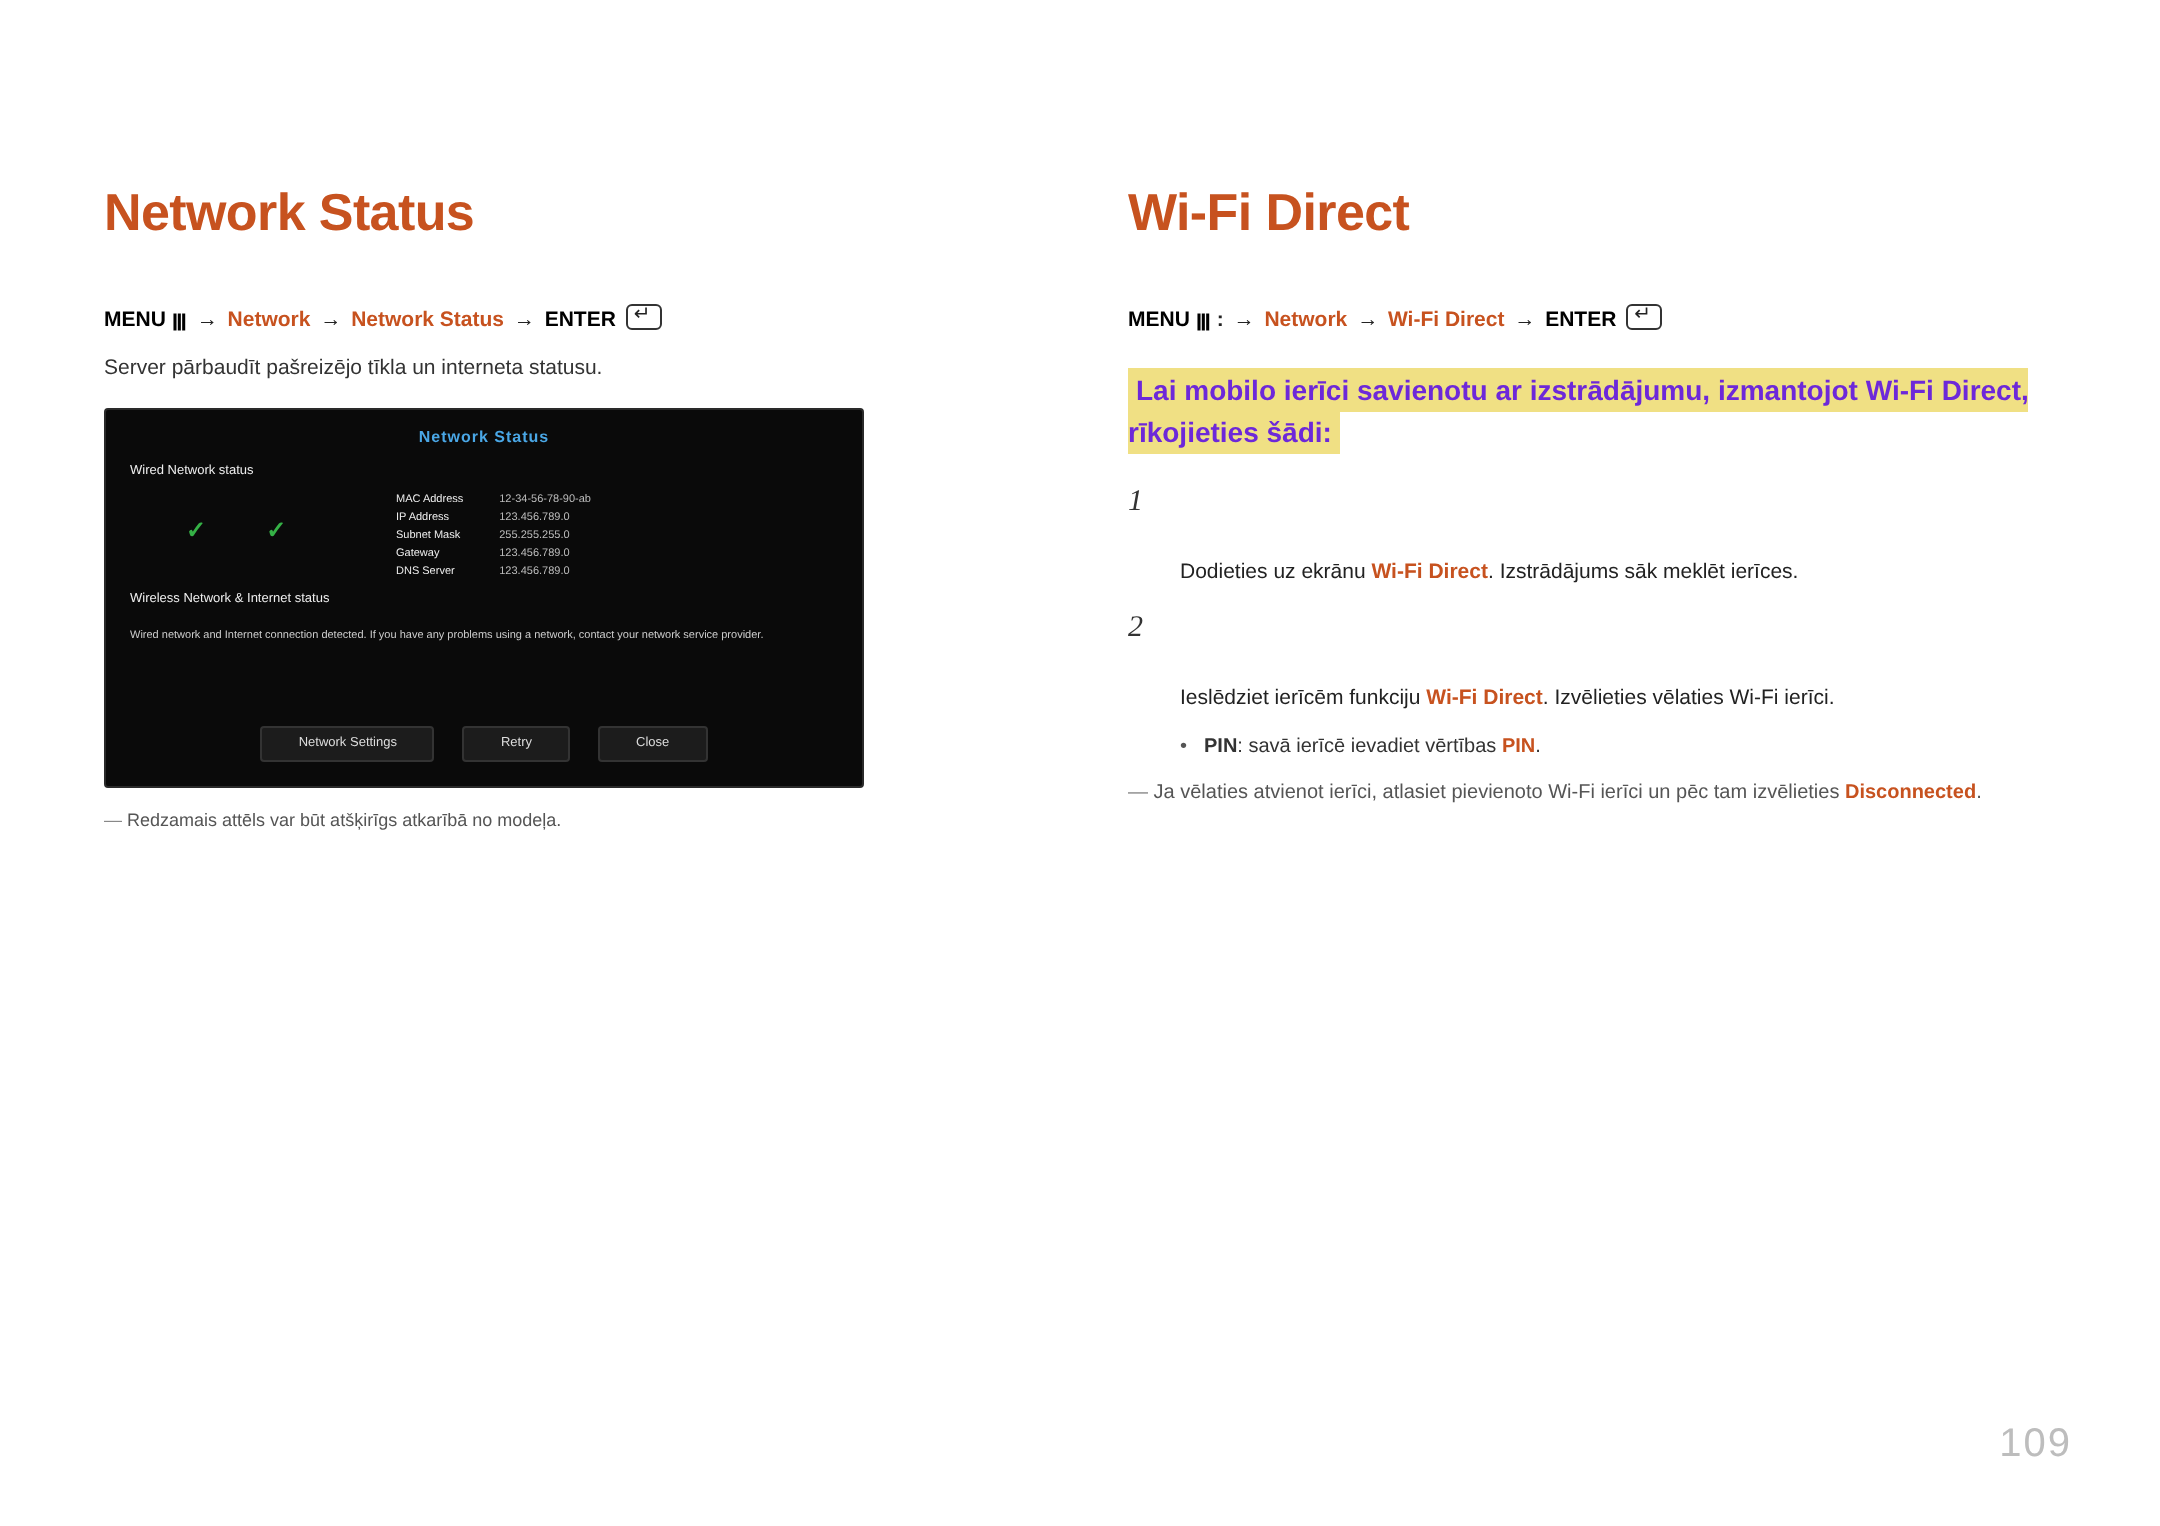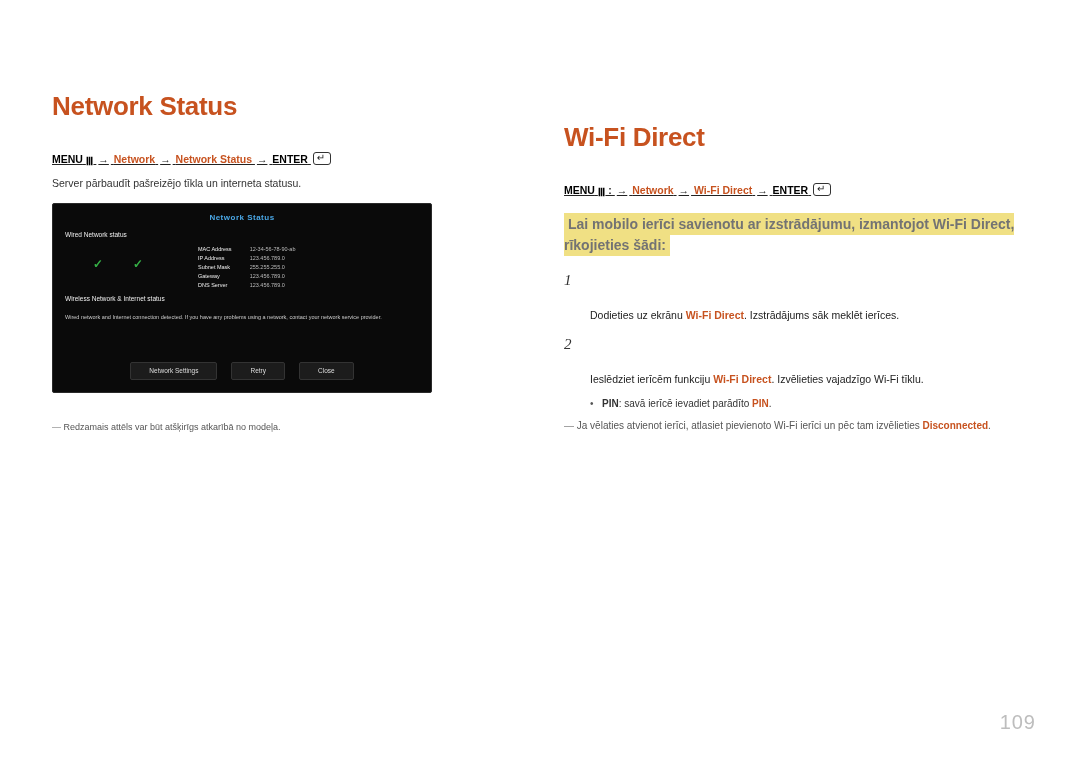"Network Status" .page { align-items: flex-end -> none }
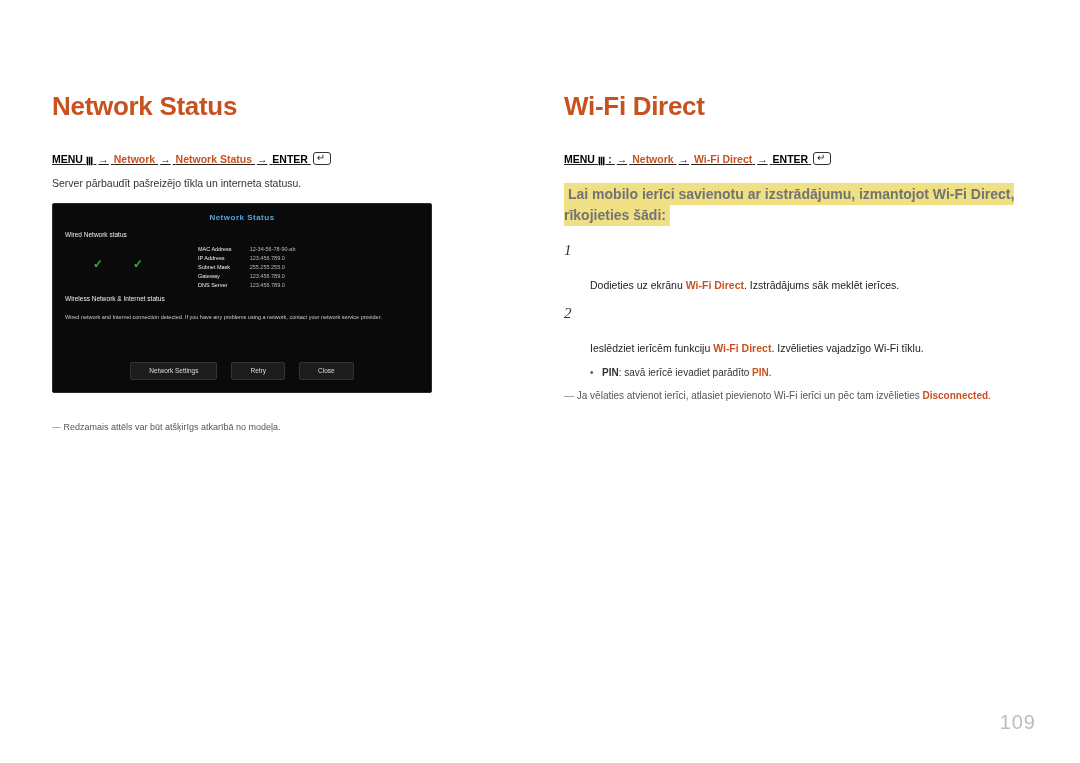"MENU Ⅲ Network Network Status" .menuline { text-decoration: underline -> none }
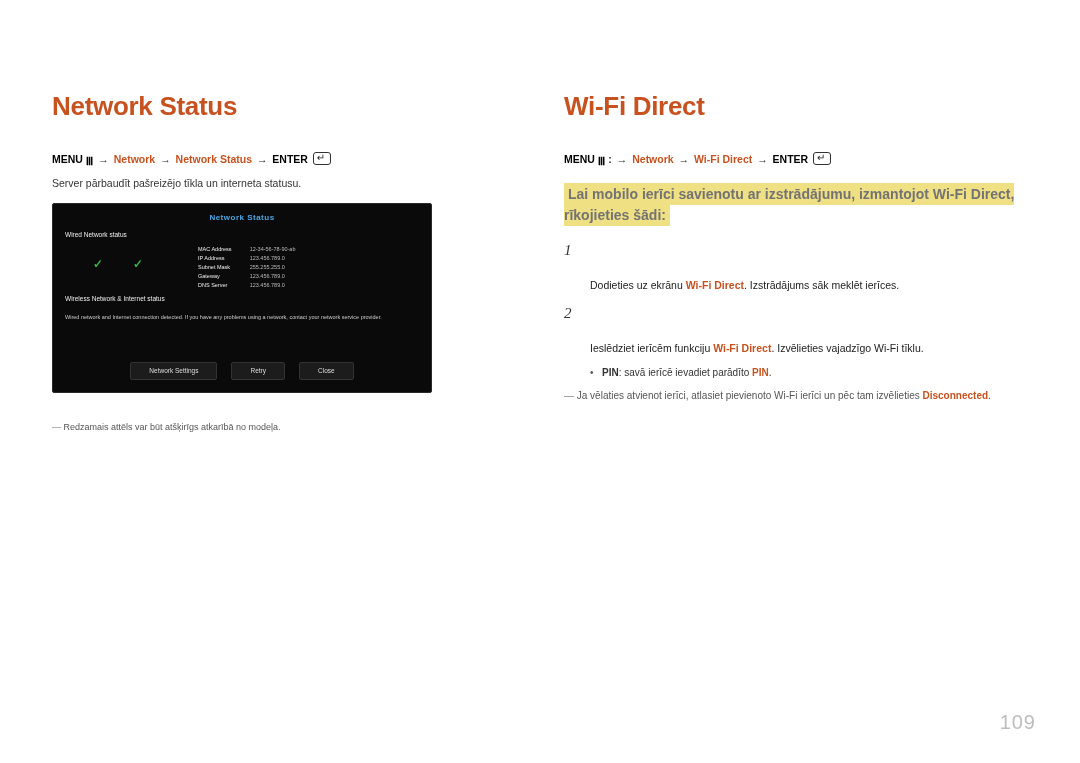"Lai mobilo ierīci savienotu ar" .highlighted { color: #737373 -> #6d28d9 }
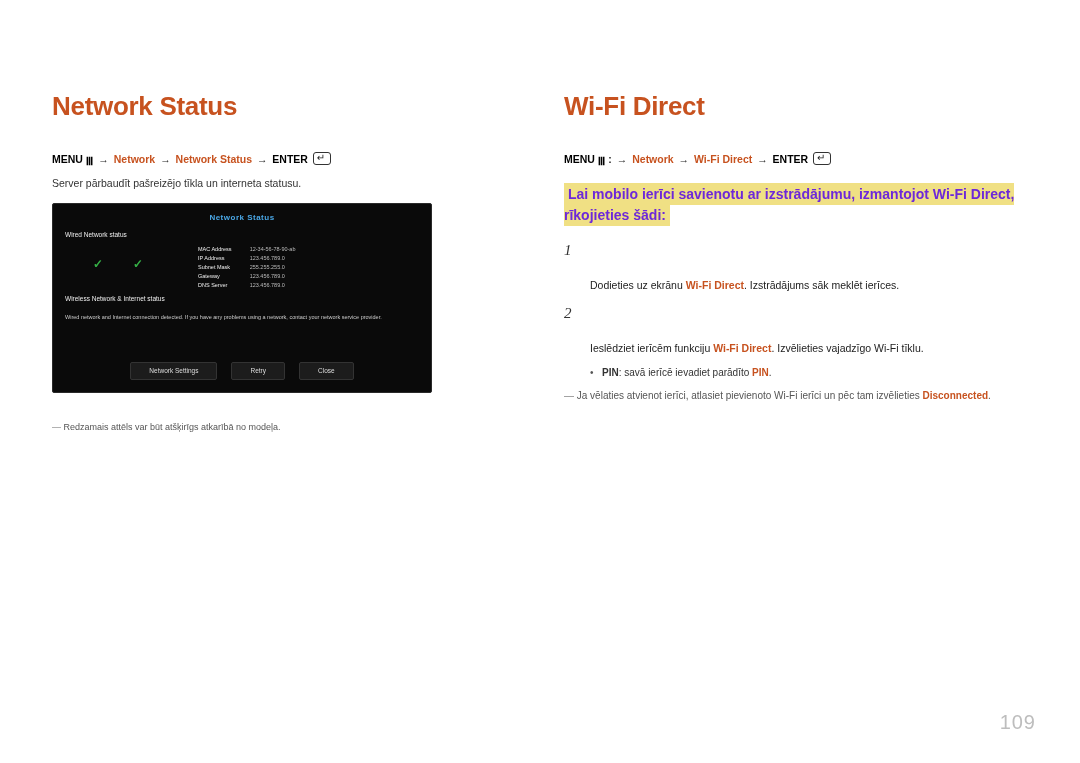". Izvēlieties vajadzīgo Wi-Fi tīklu." span { text: vajadzīgo Wi-Fi tīklu -> vēlaties Wi-Fi ierīci }
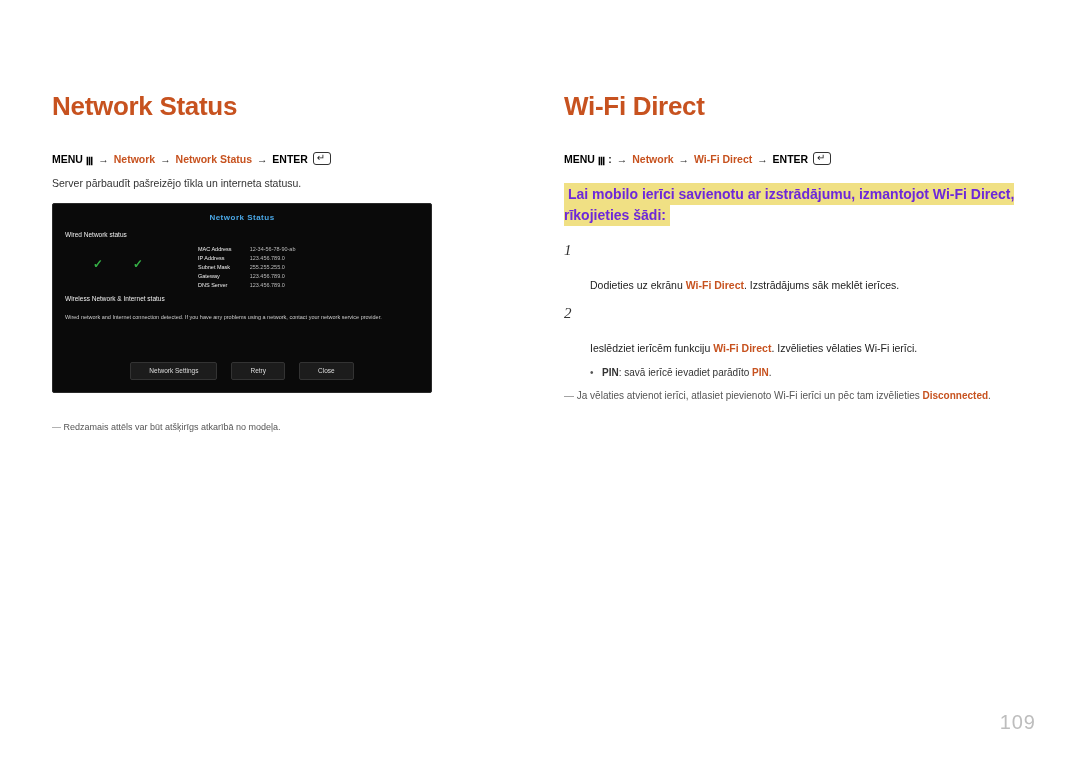": savā ierīcē ievadiet parādīto" span { text: parādīto -> vērtības }
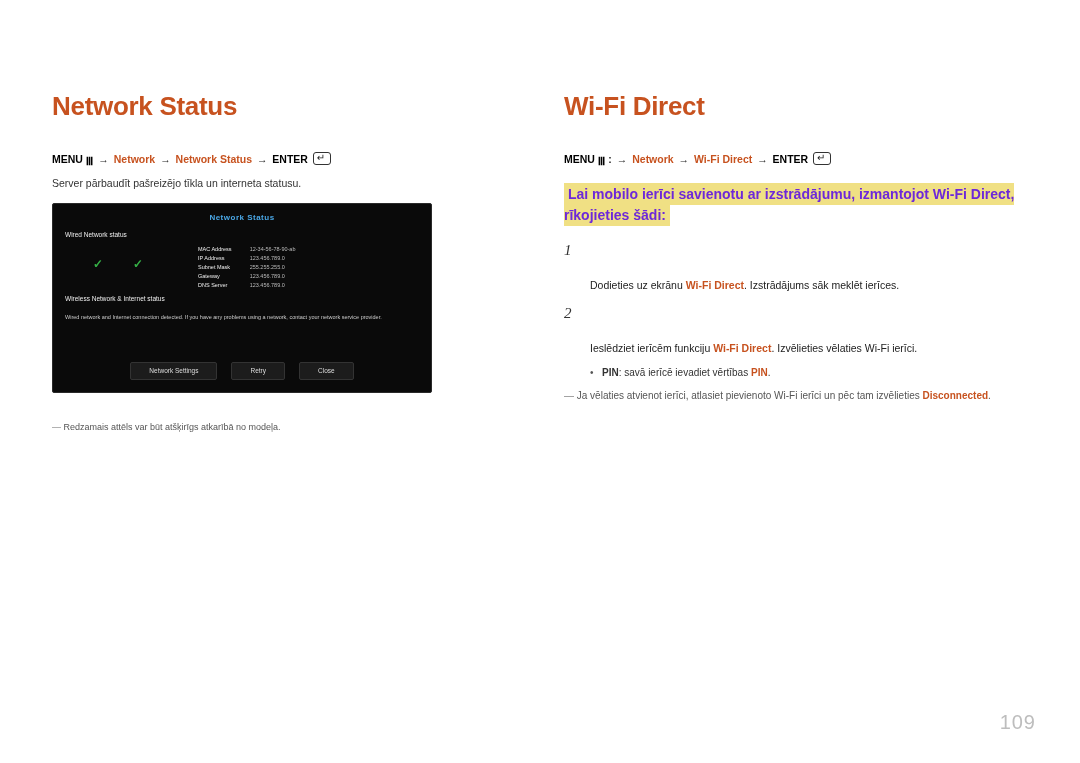"Redzamais attēls var būt atšķirīgs" .caption { margin-top: 28px -> 10px }
